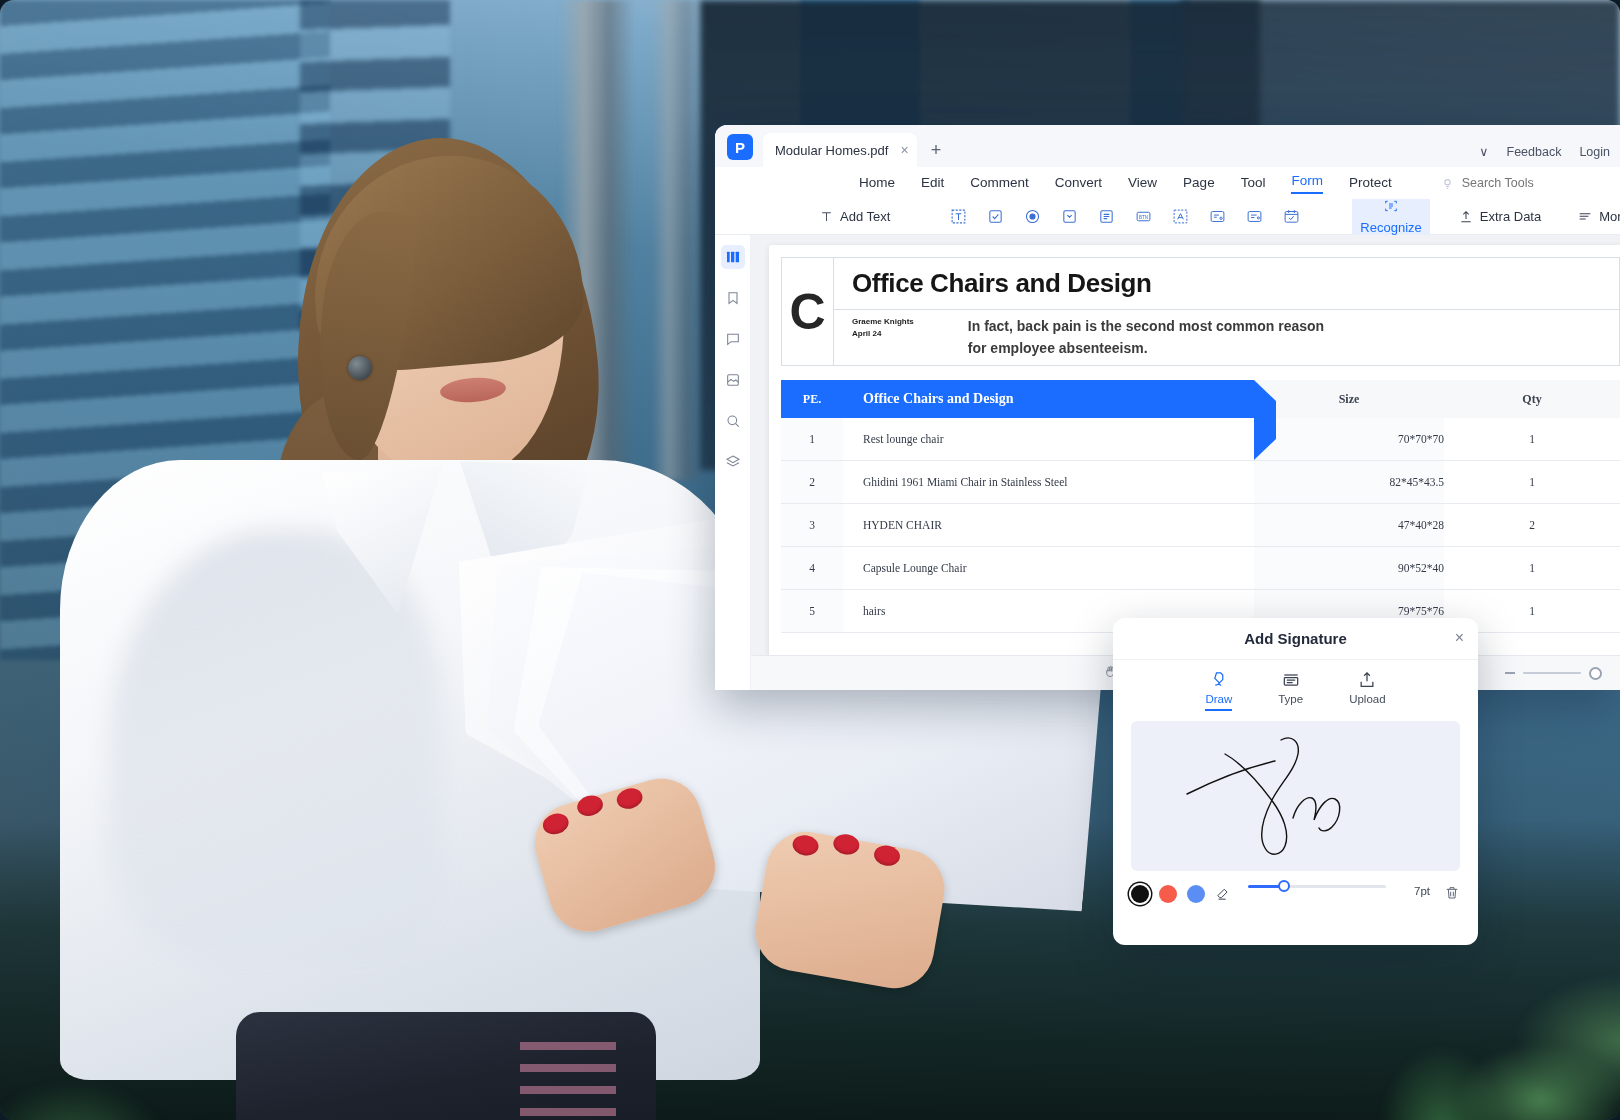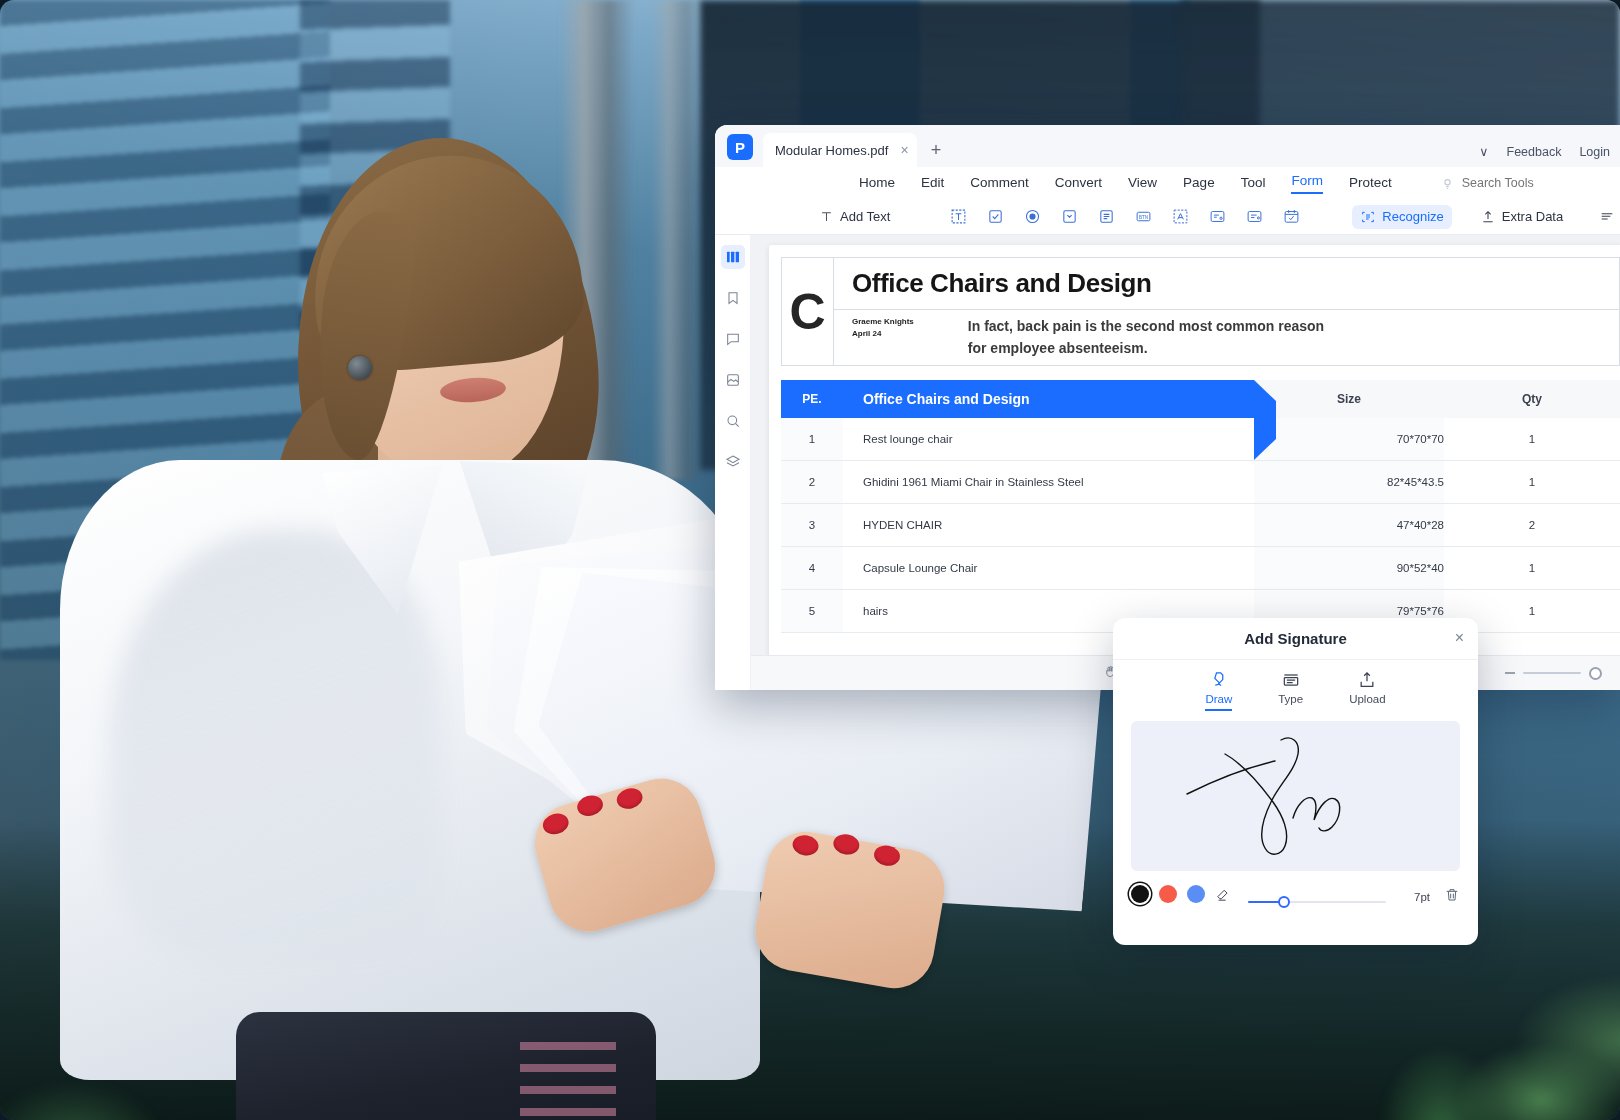"Recognize" .tb-btn.sel { flex-direction: none -> column }
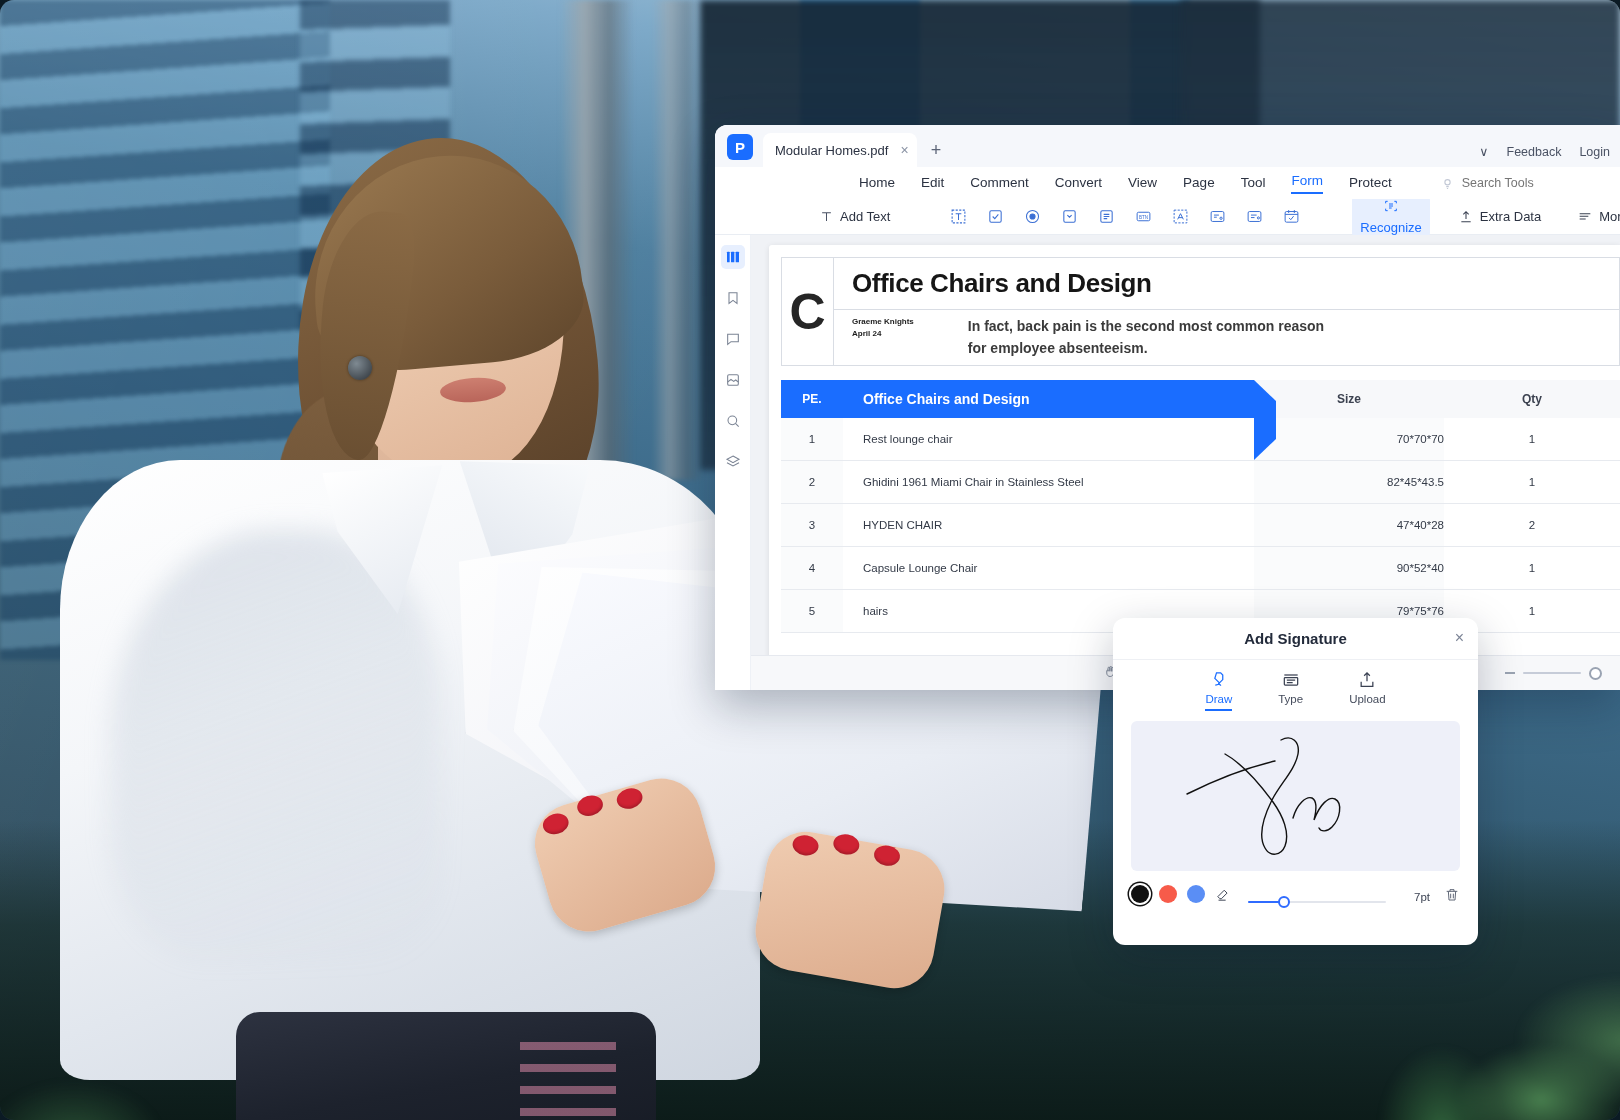"PE." table.tbl { font-family: none -> Liberation Serif, serif }
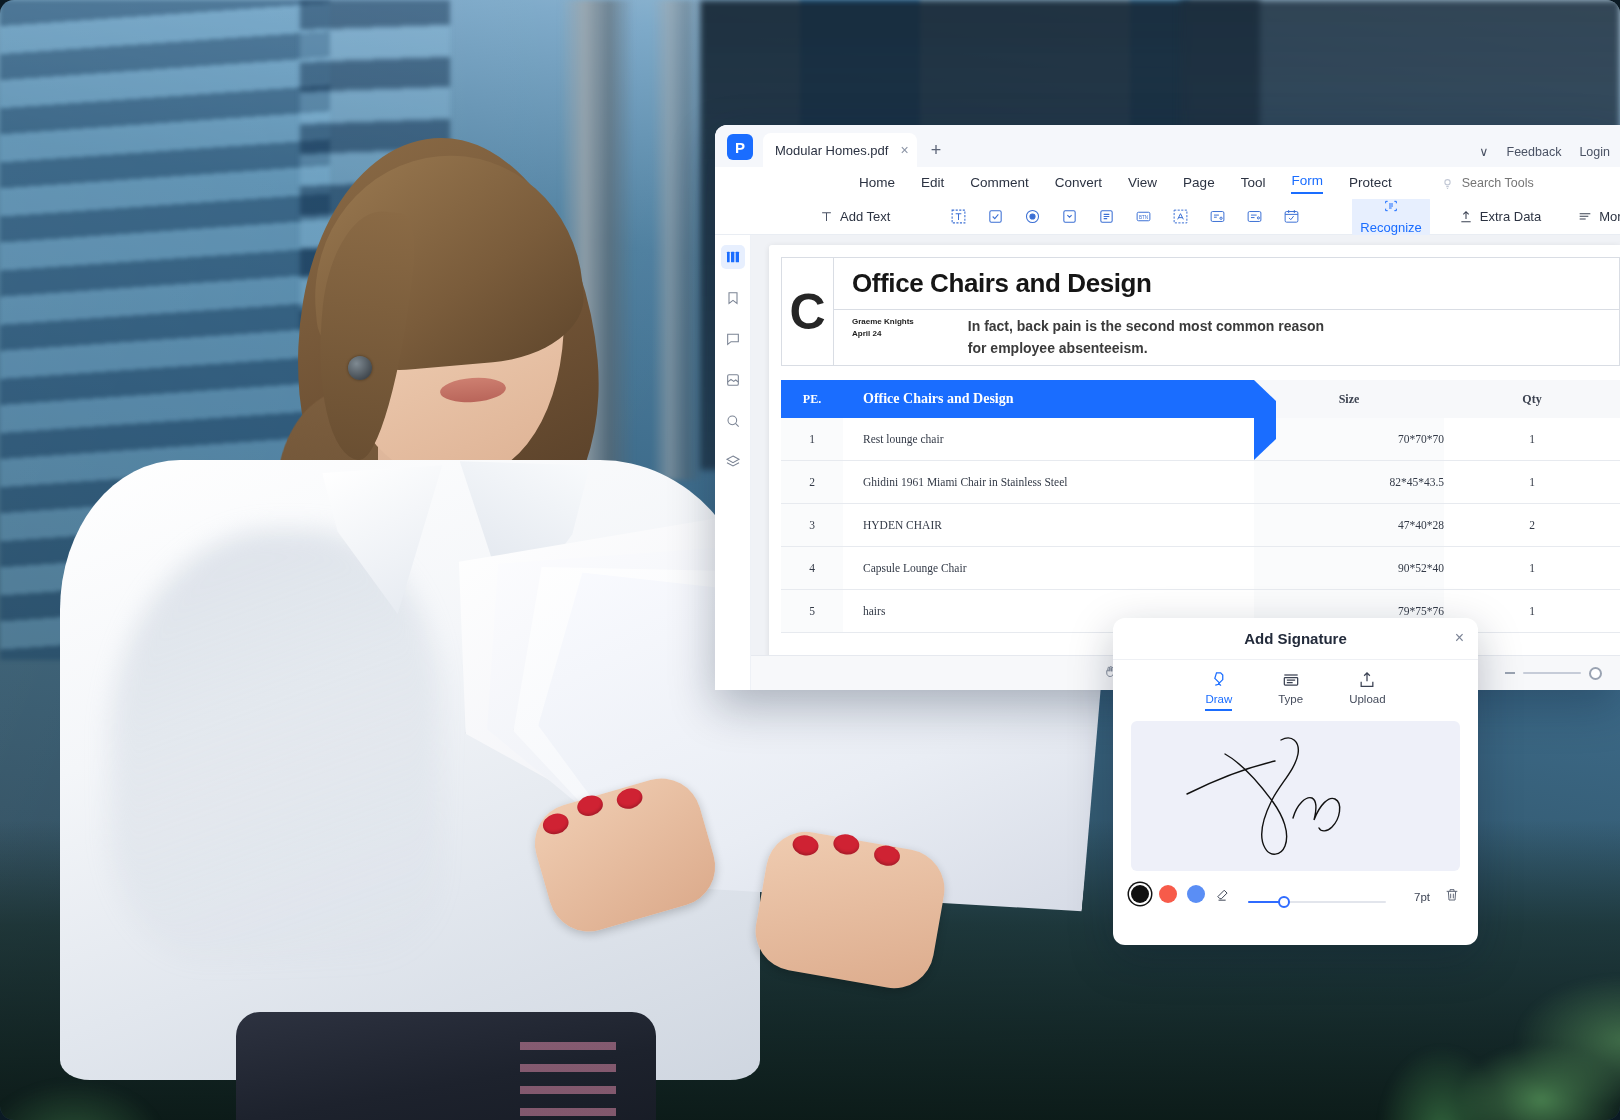"7pt" .dlg-tools { align-items: flex-end -> flex-start }
